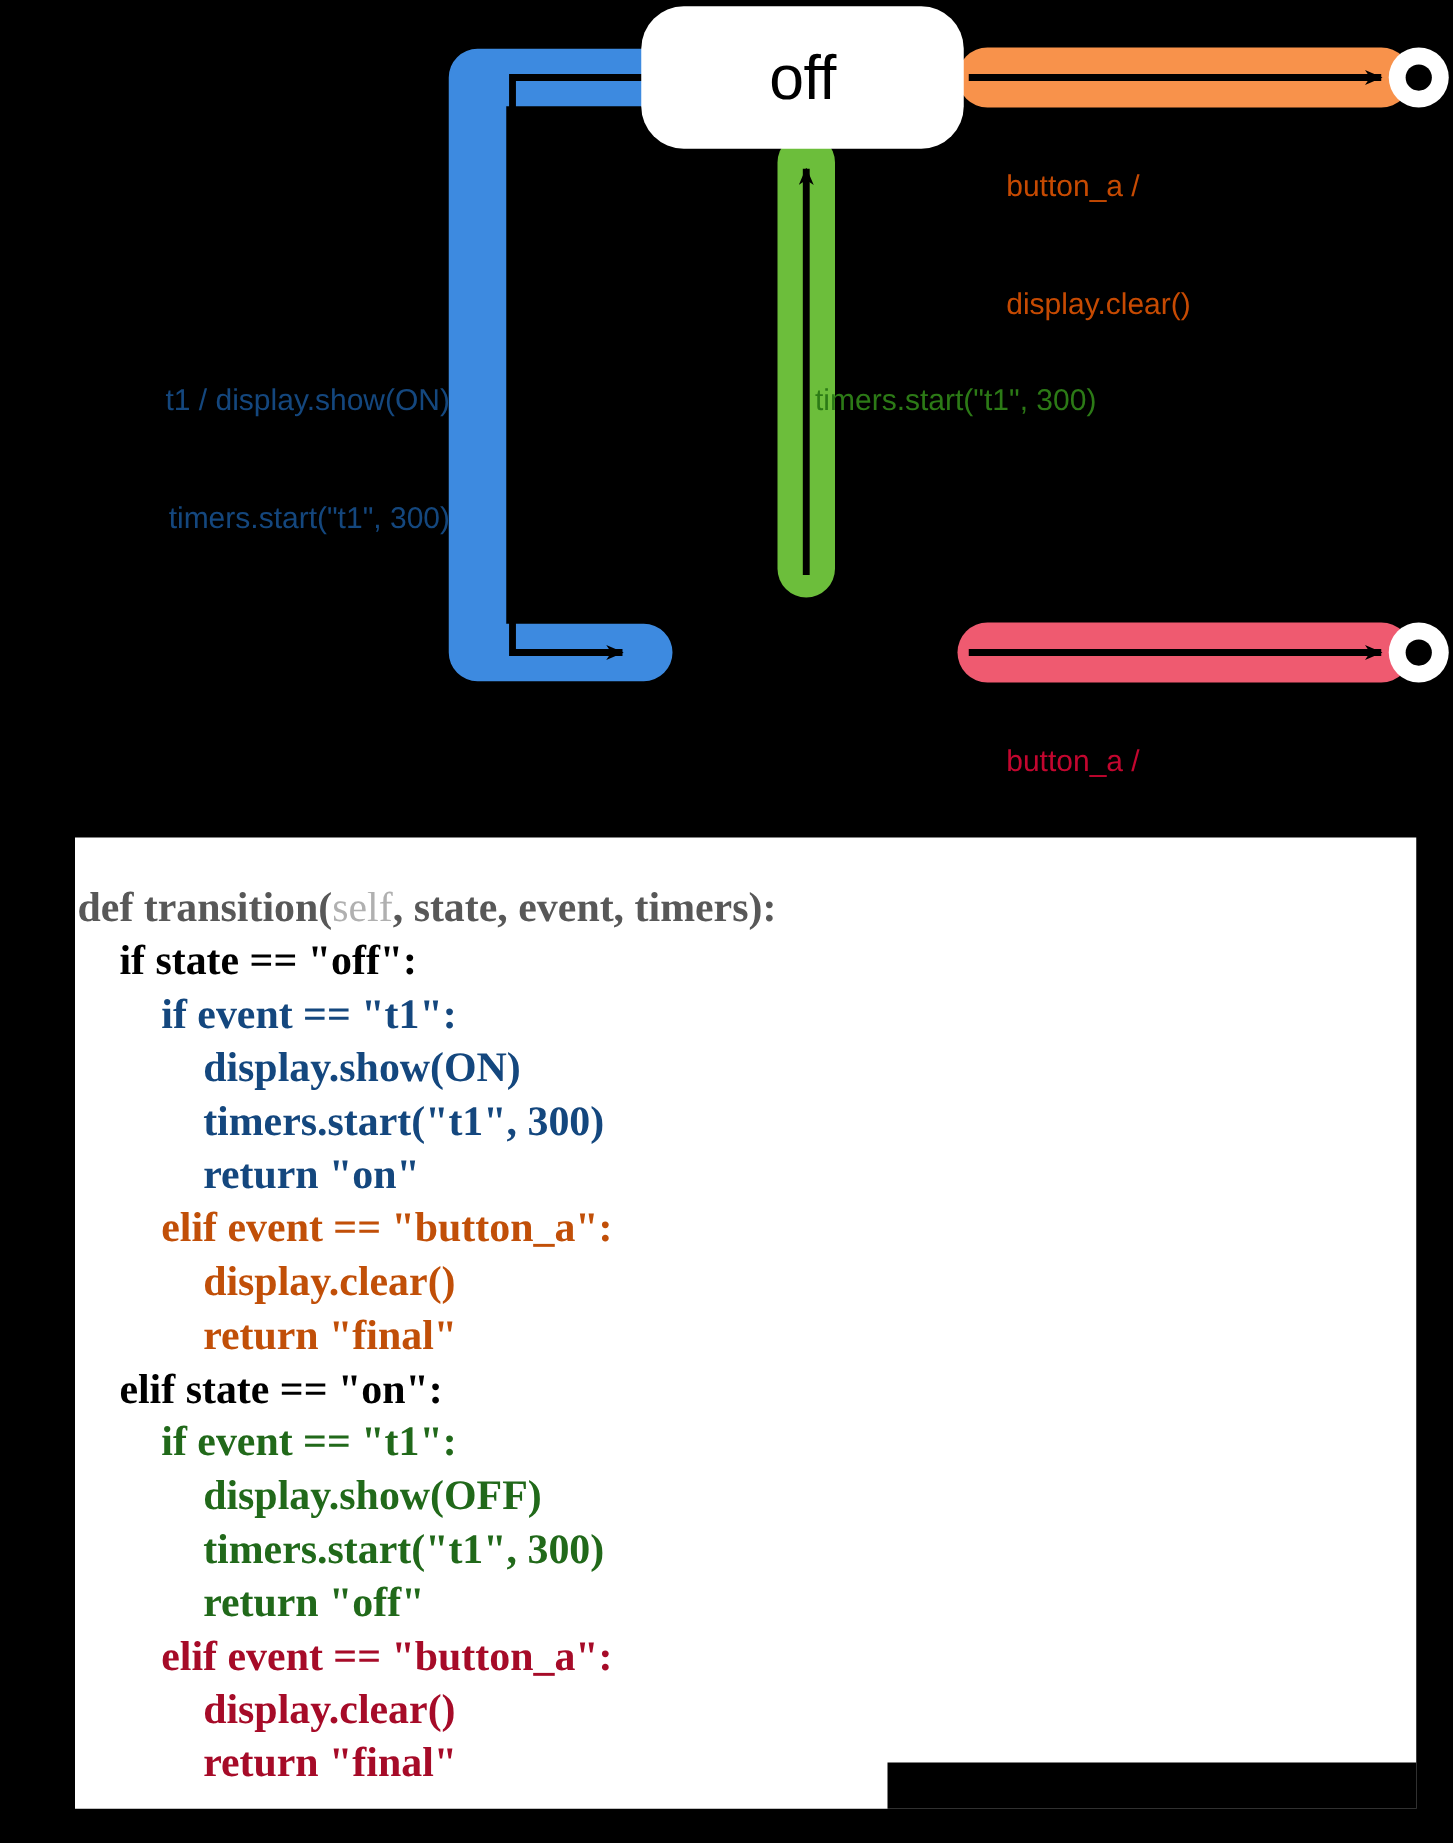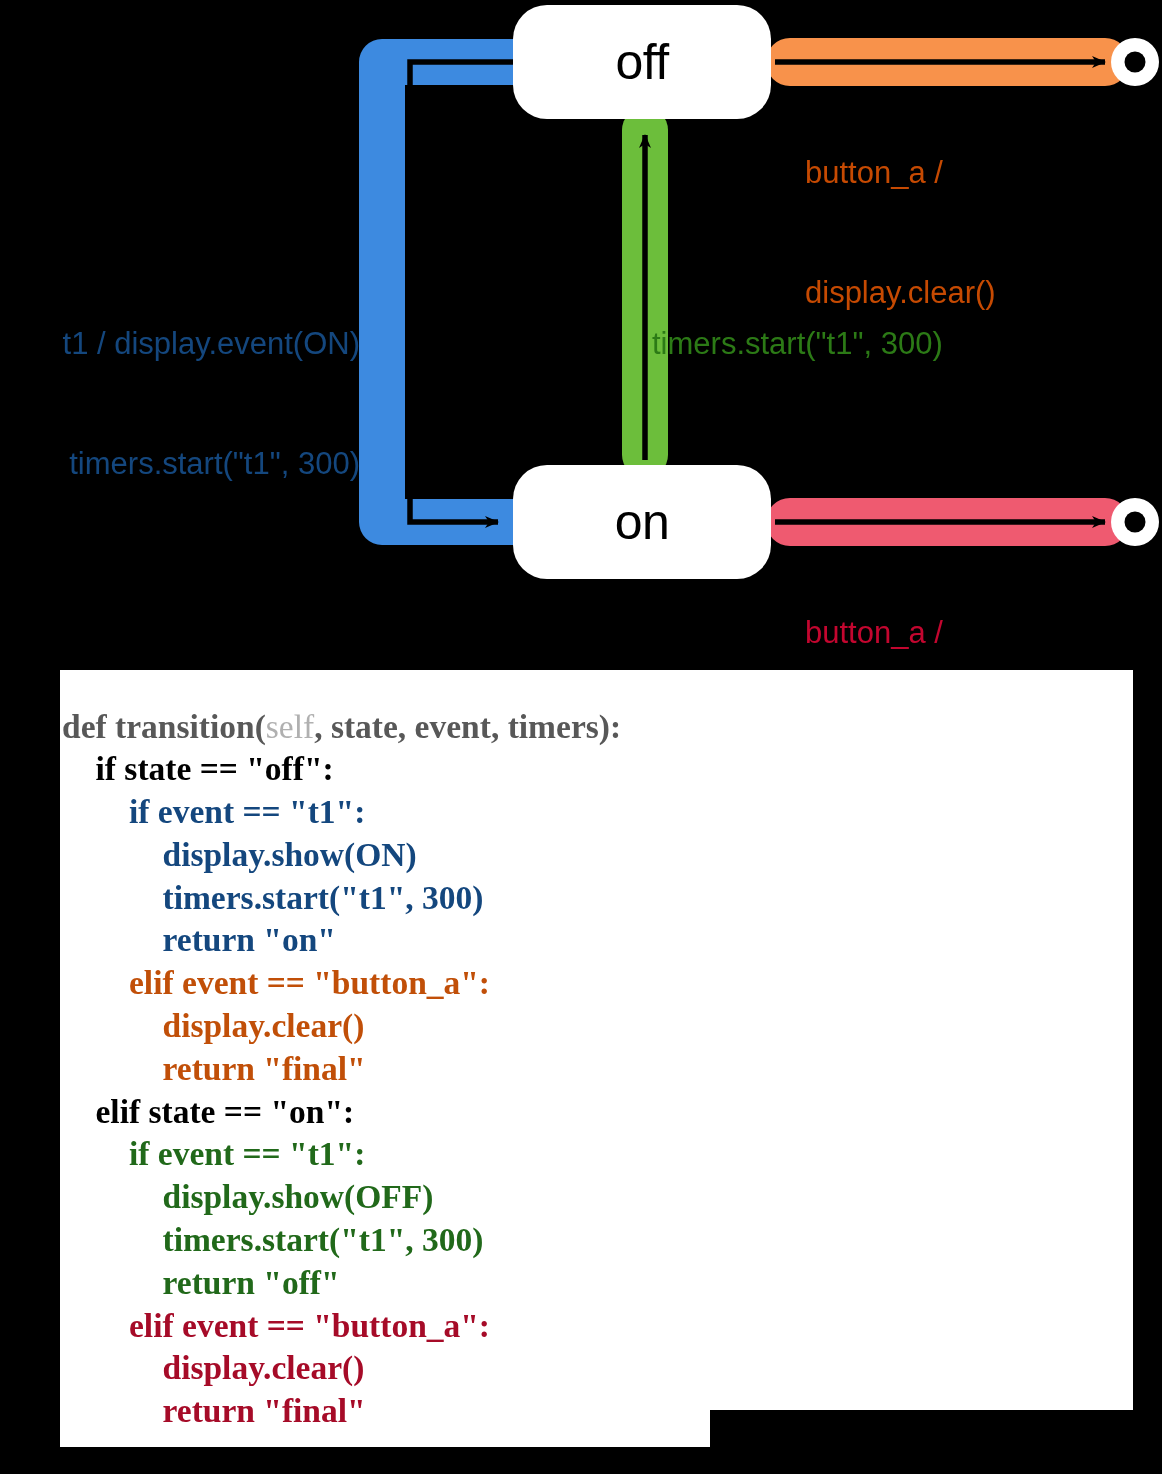"button_a /" .edge-label { font-size: 31px -> 24px }
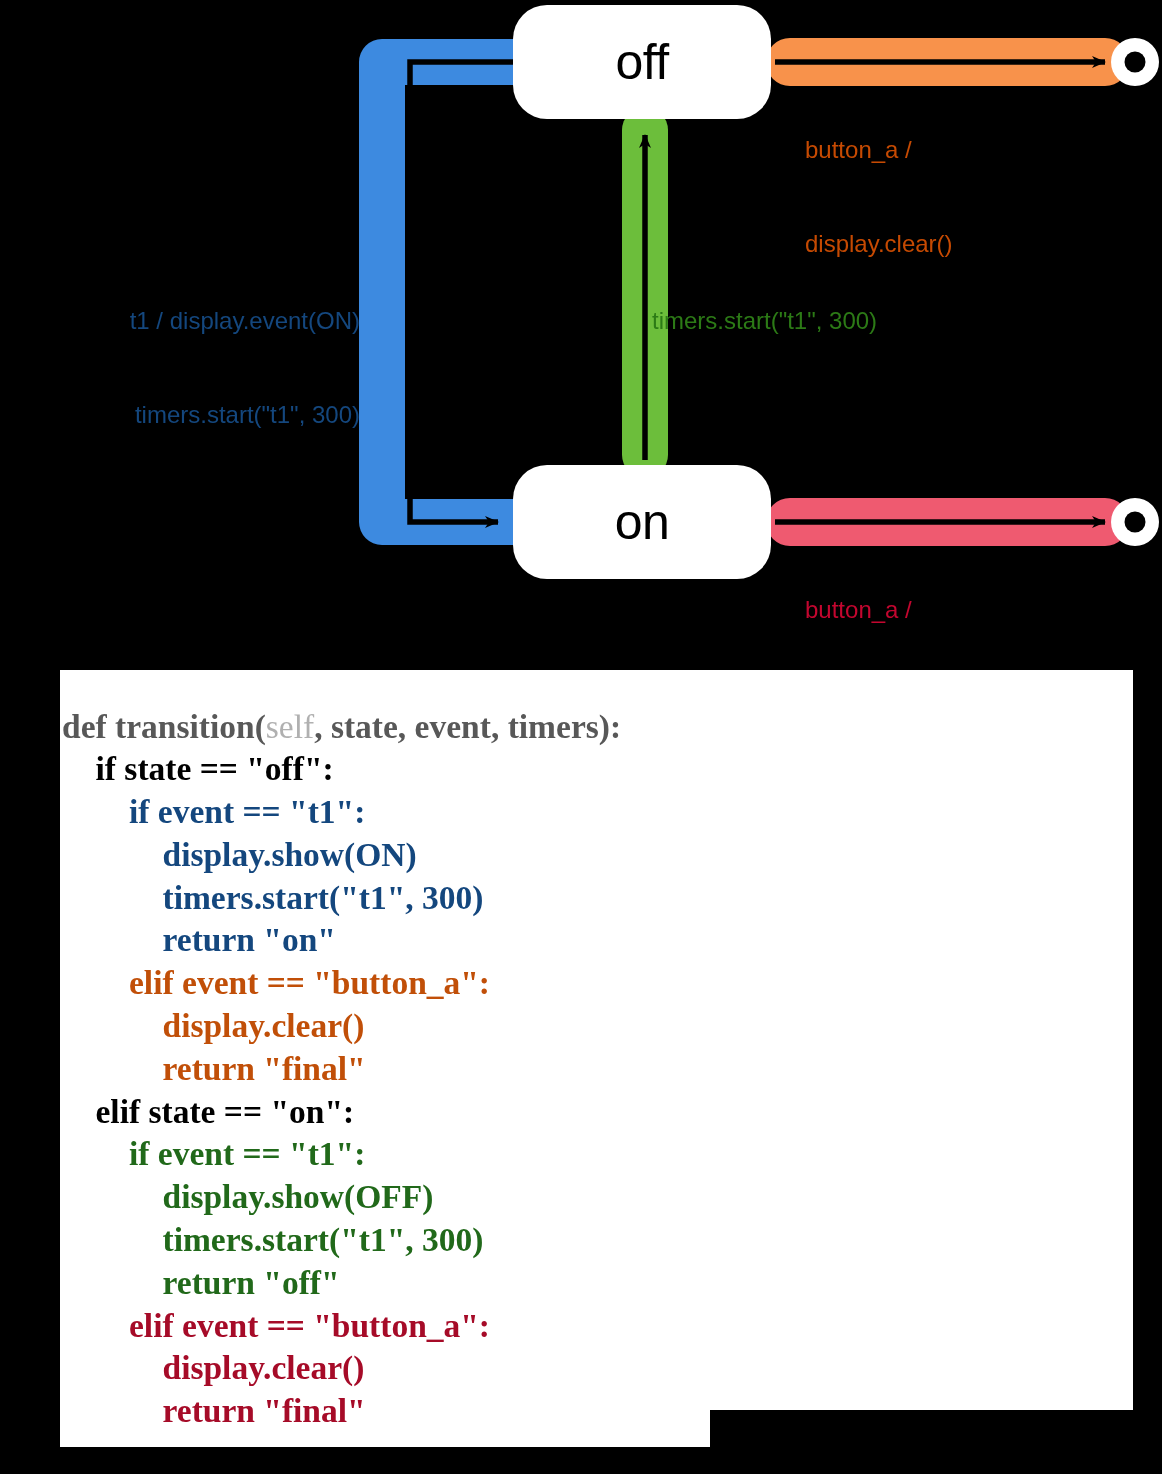"t1 / display.event(ON)" div { text: display.event -> display.show }
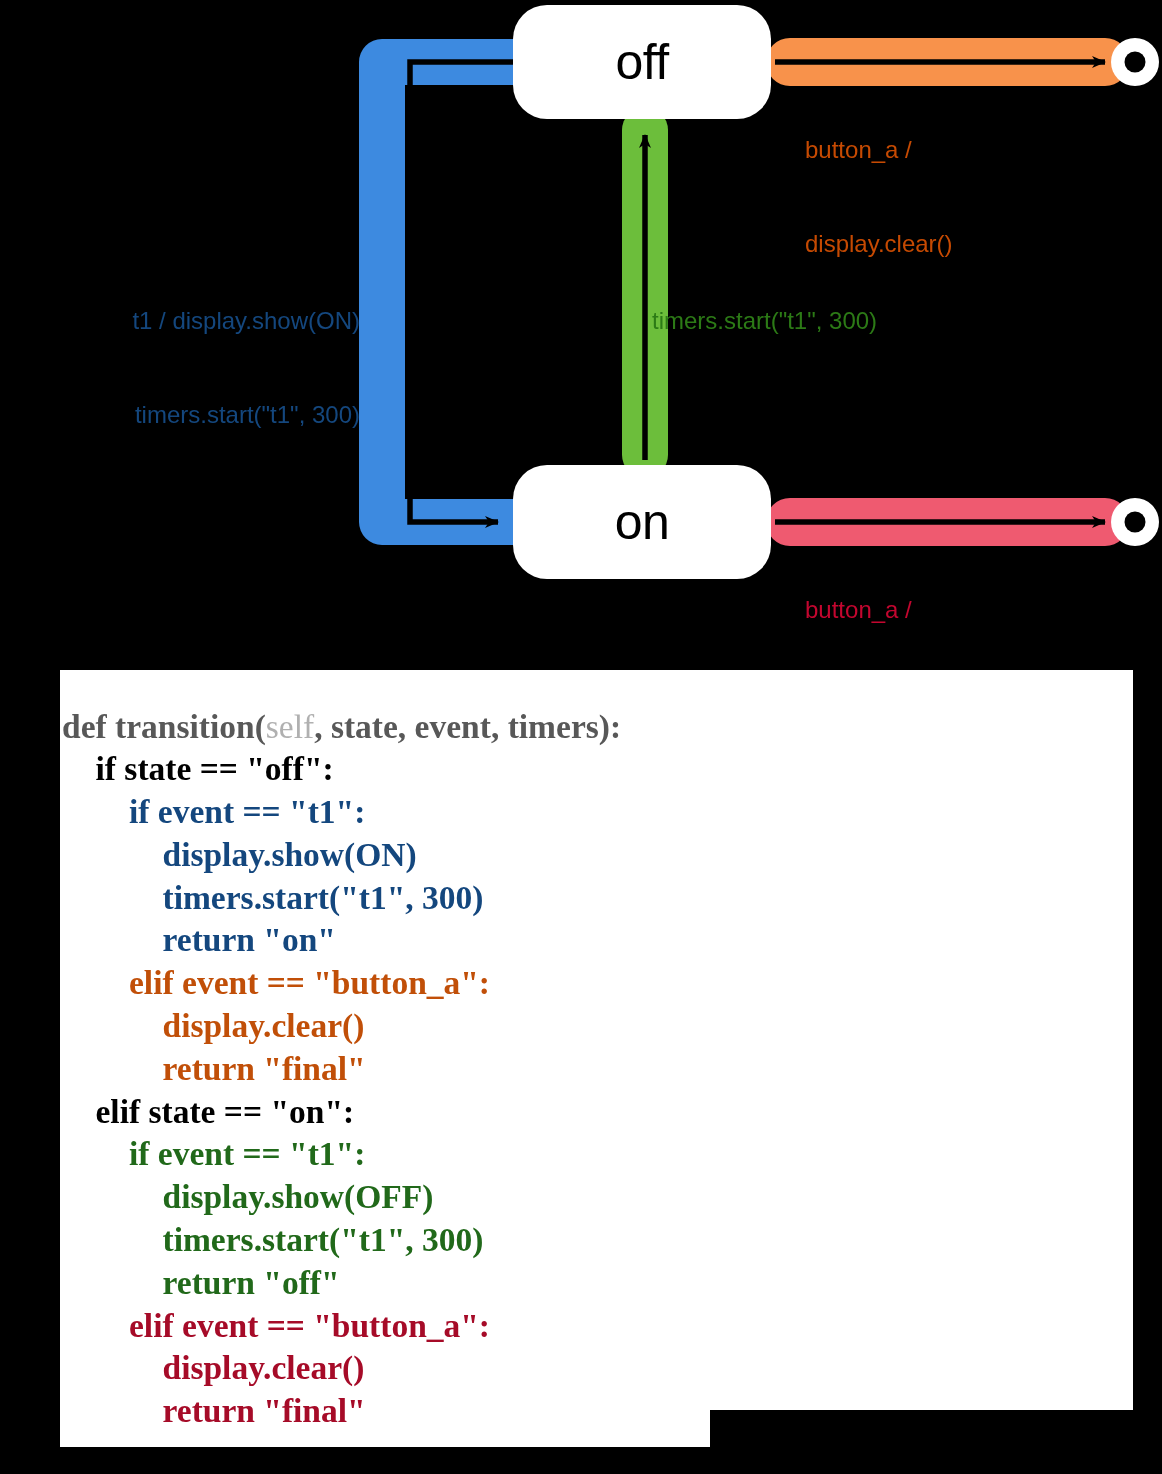"on" div.state-node { html: <div> <span>on</span> </div> -> none }
